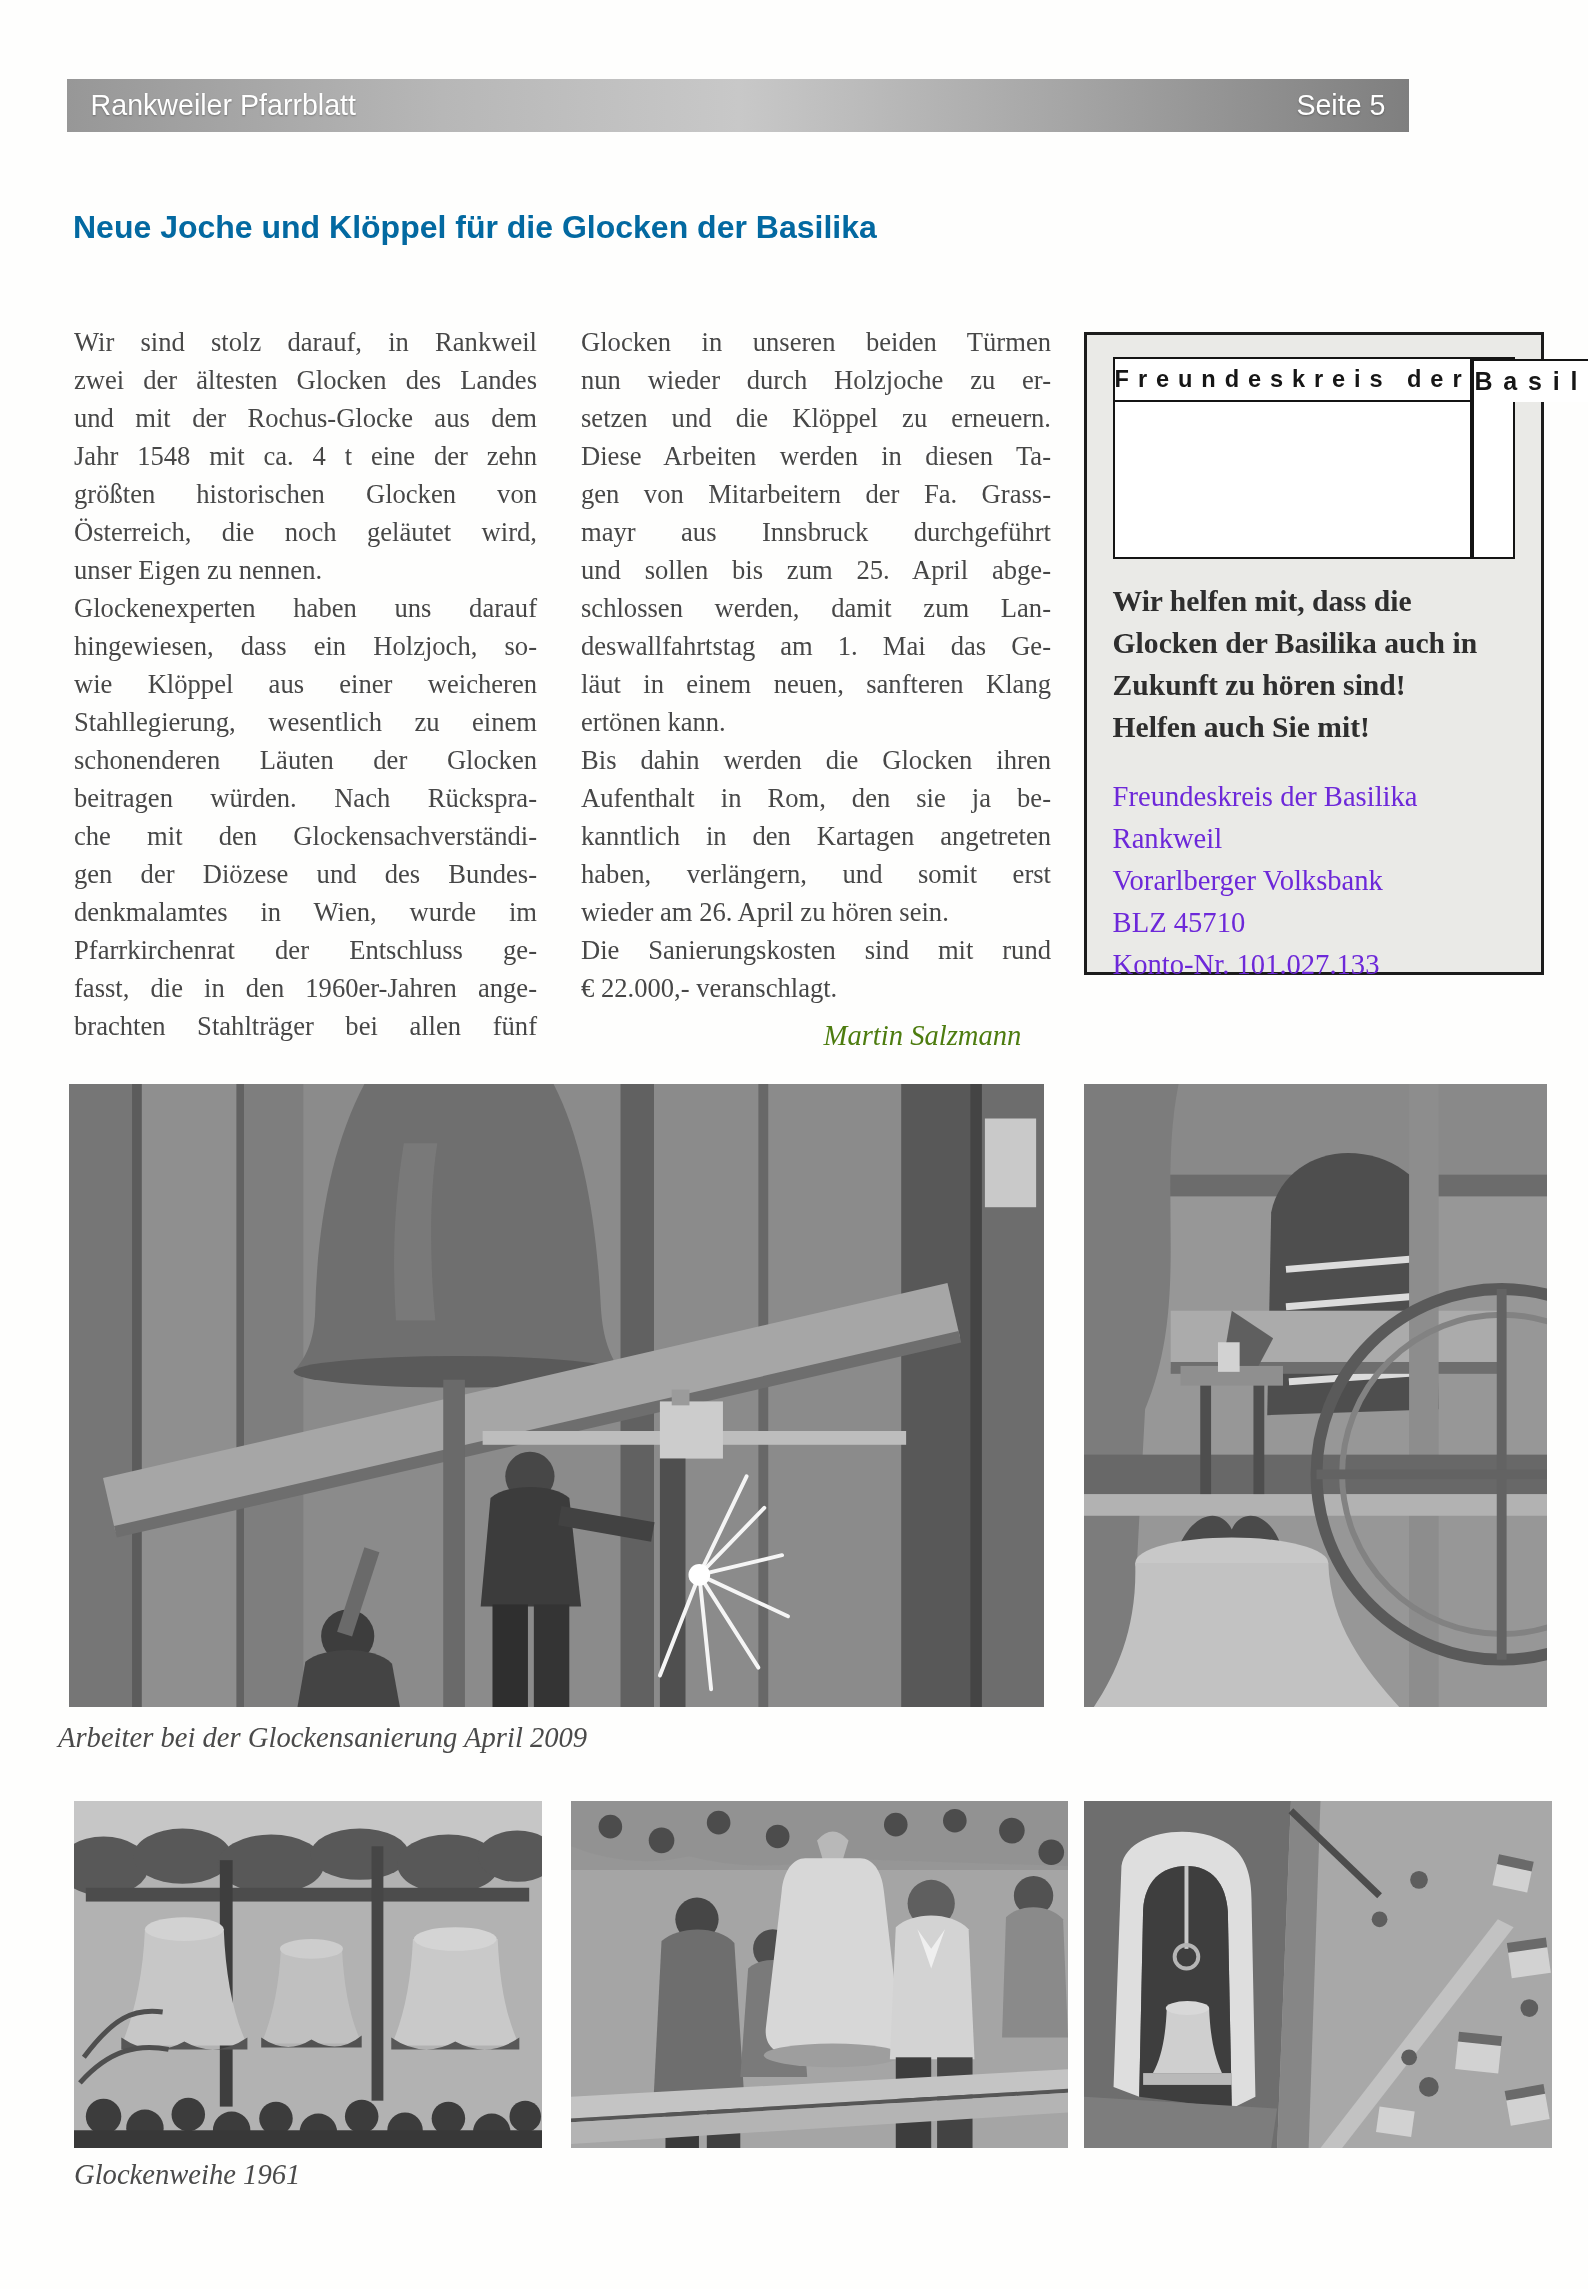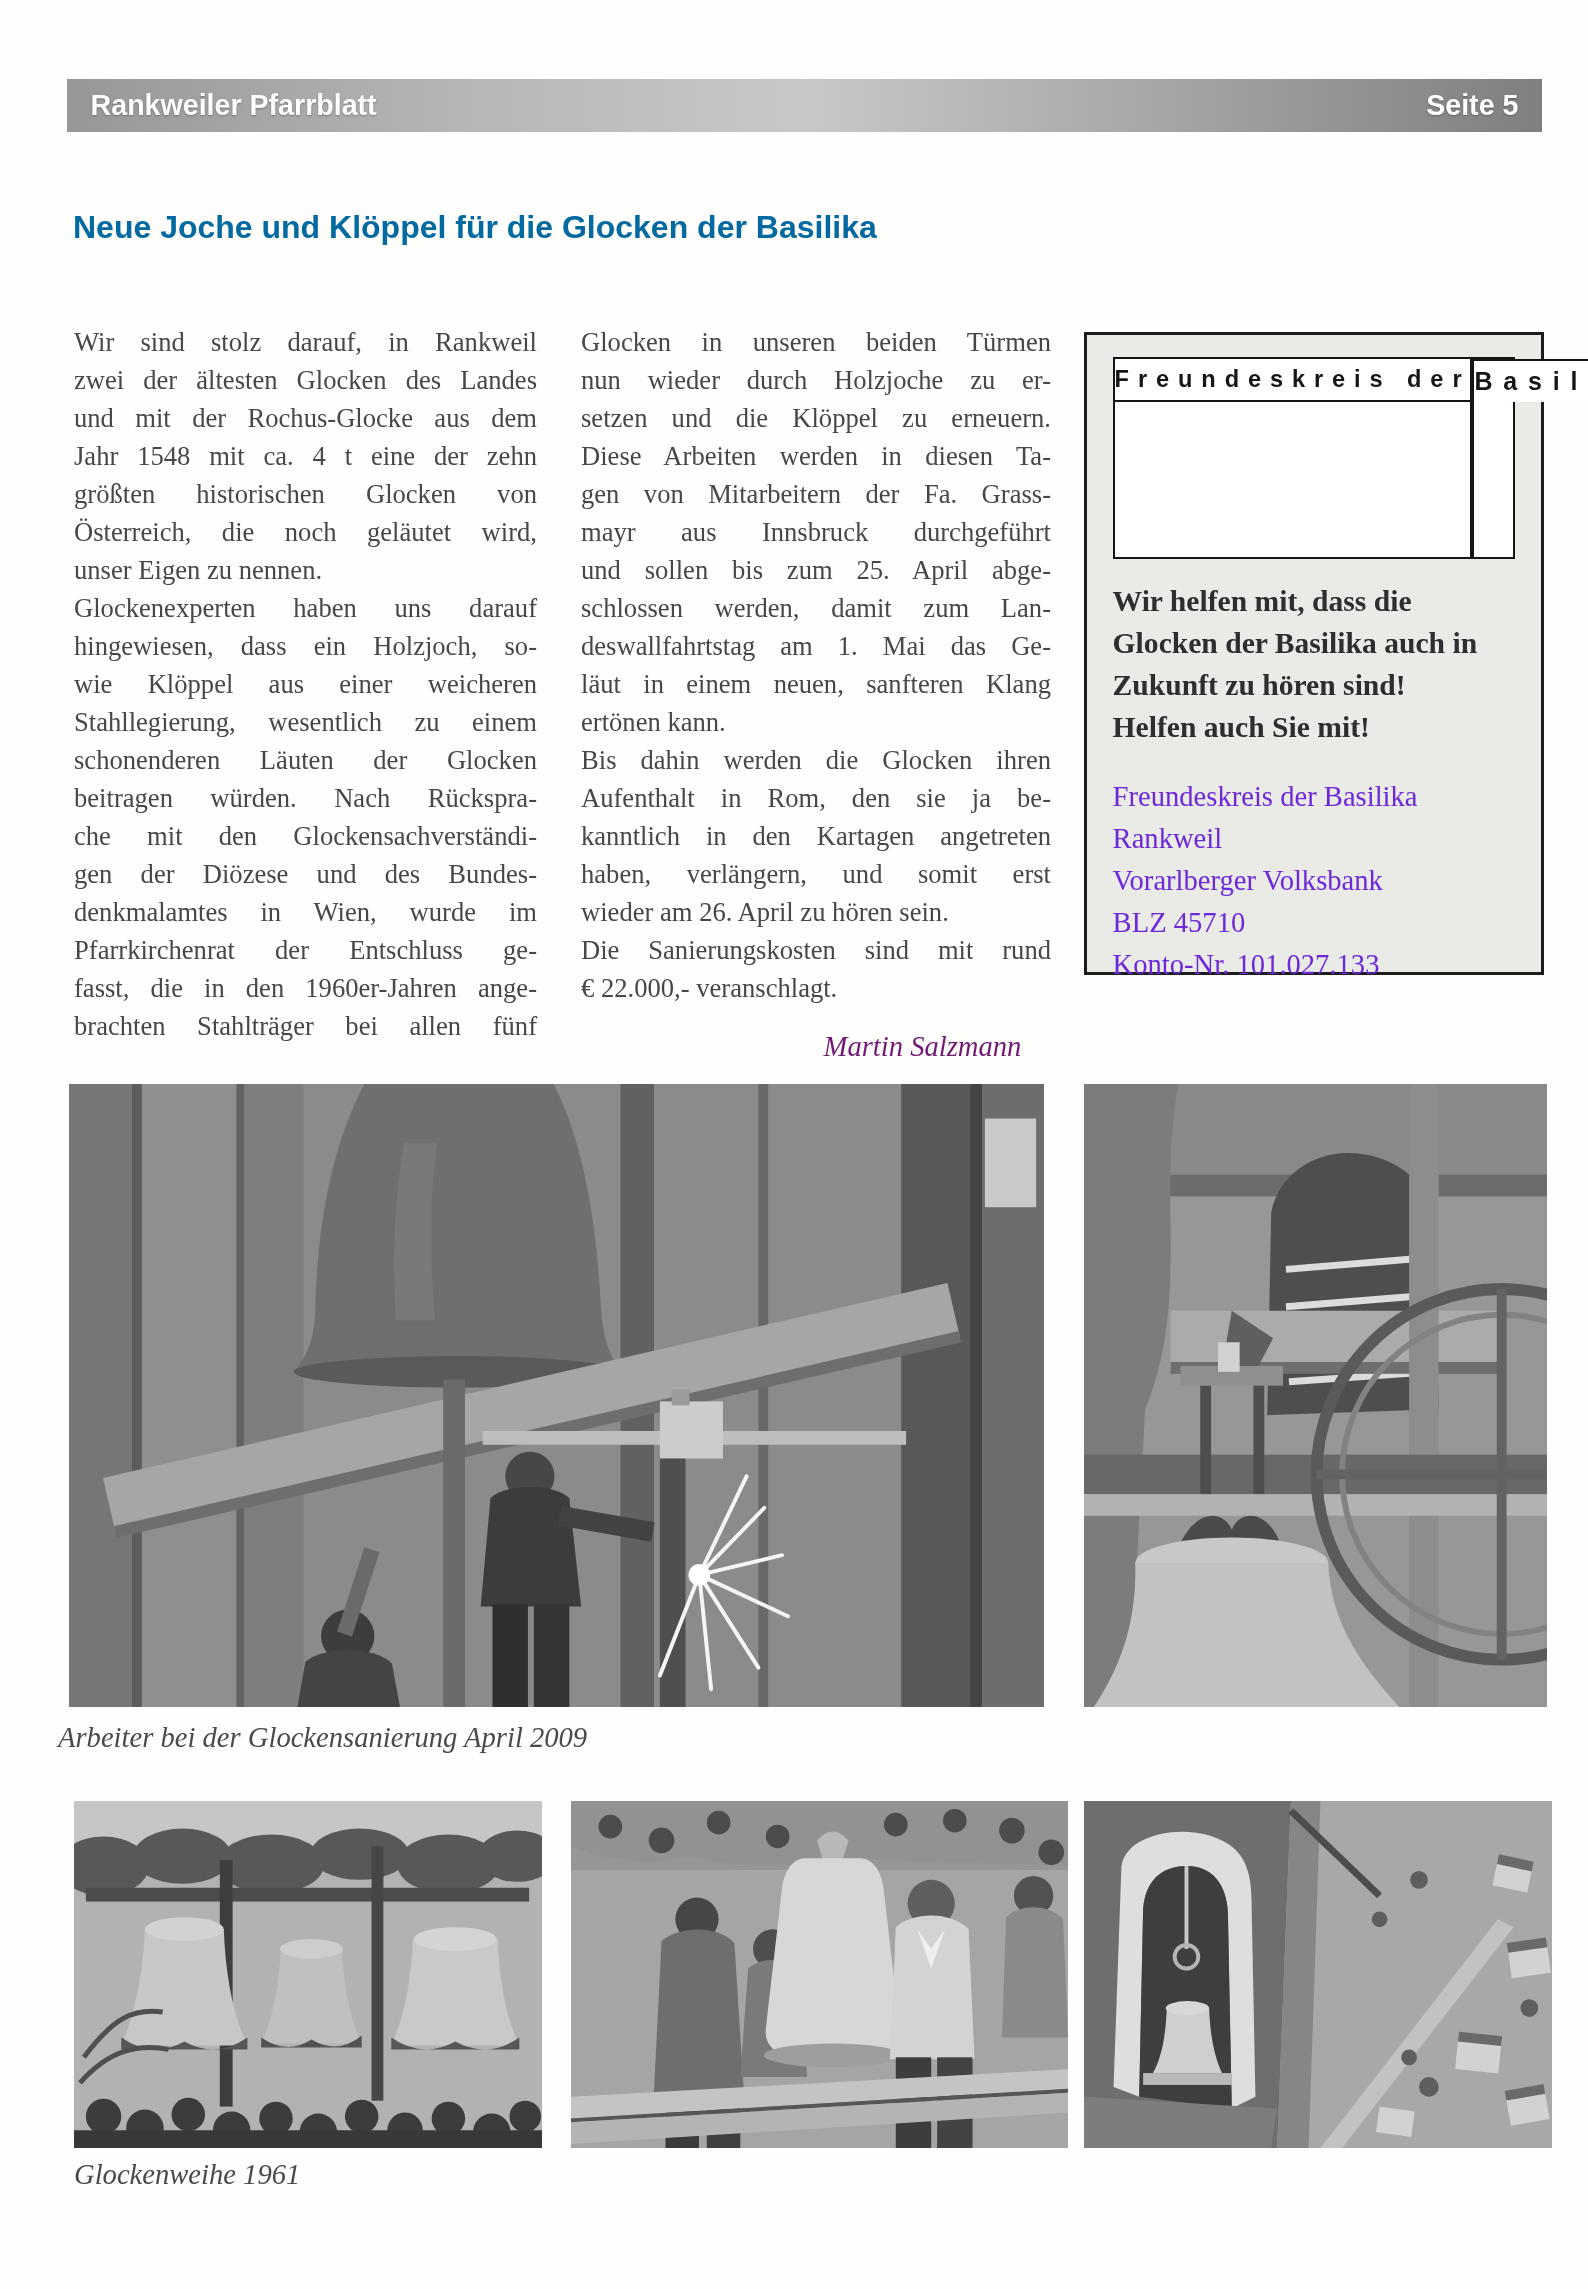"Rankweiler Pfarrblatt" .topbar { font-weight: bold -> normal; width: 1475px -> 1342px }
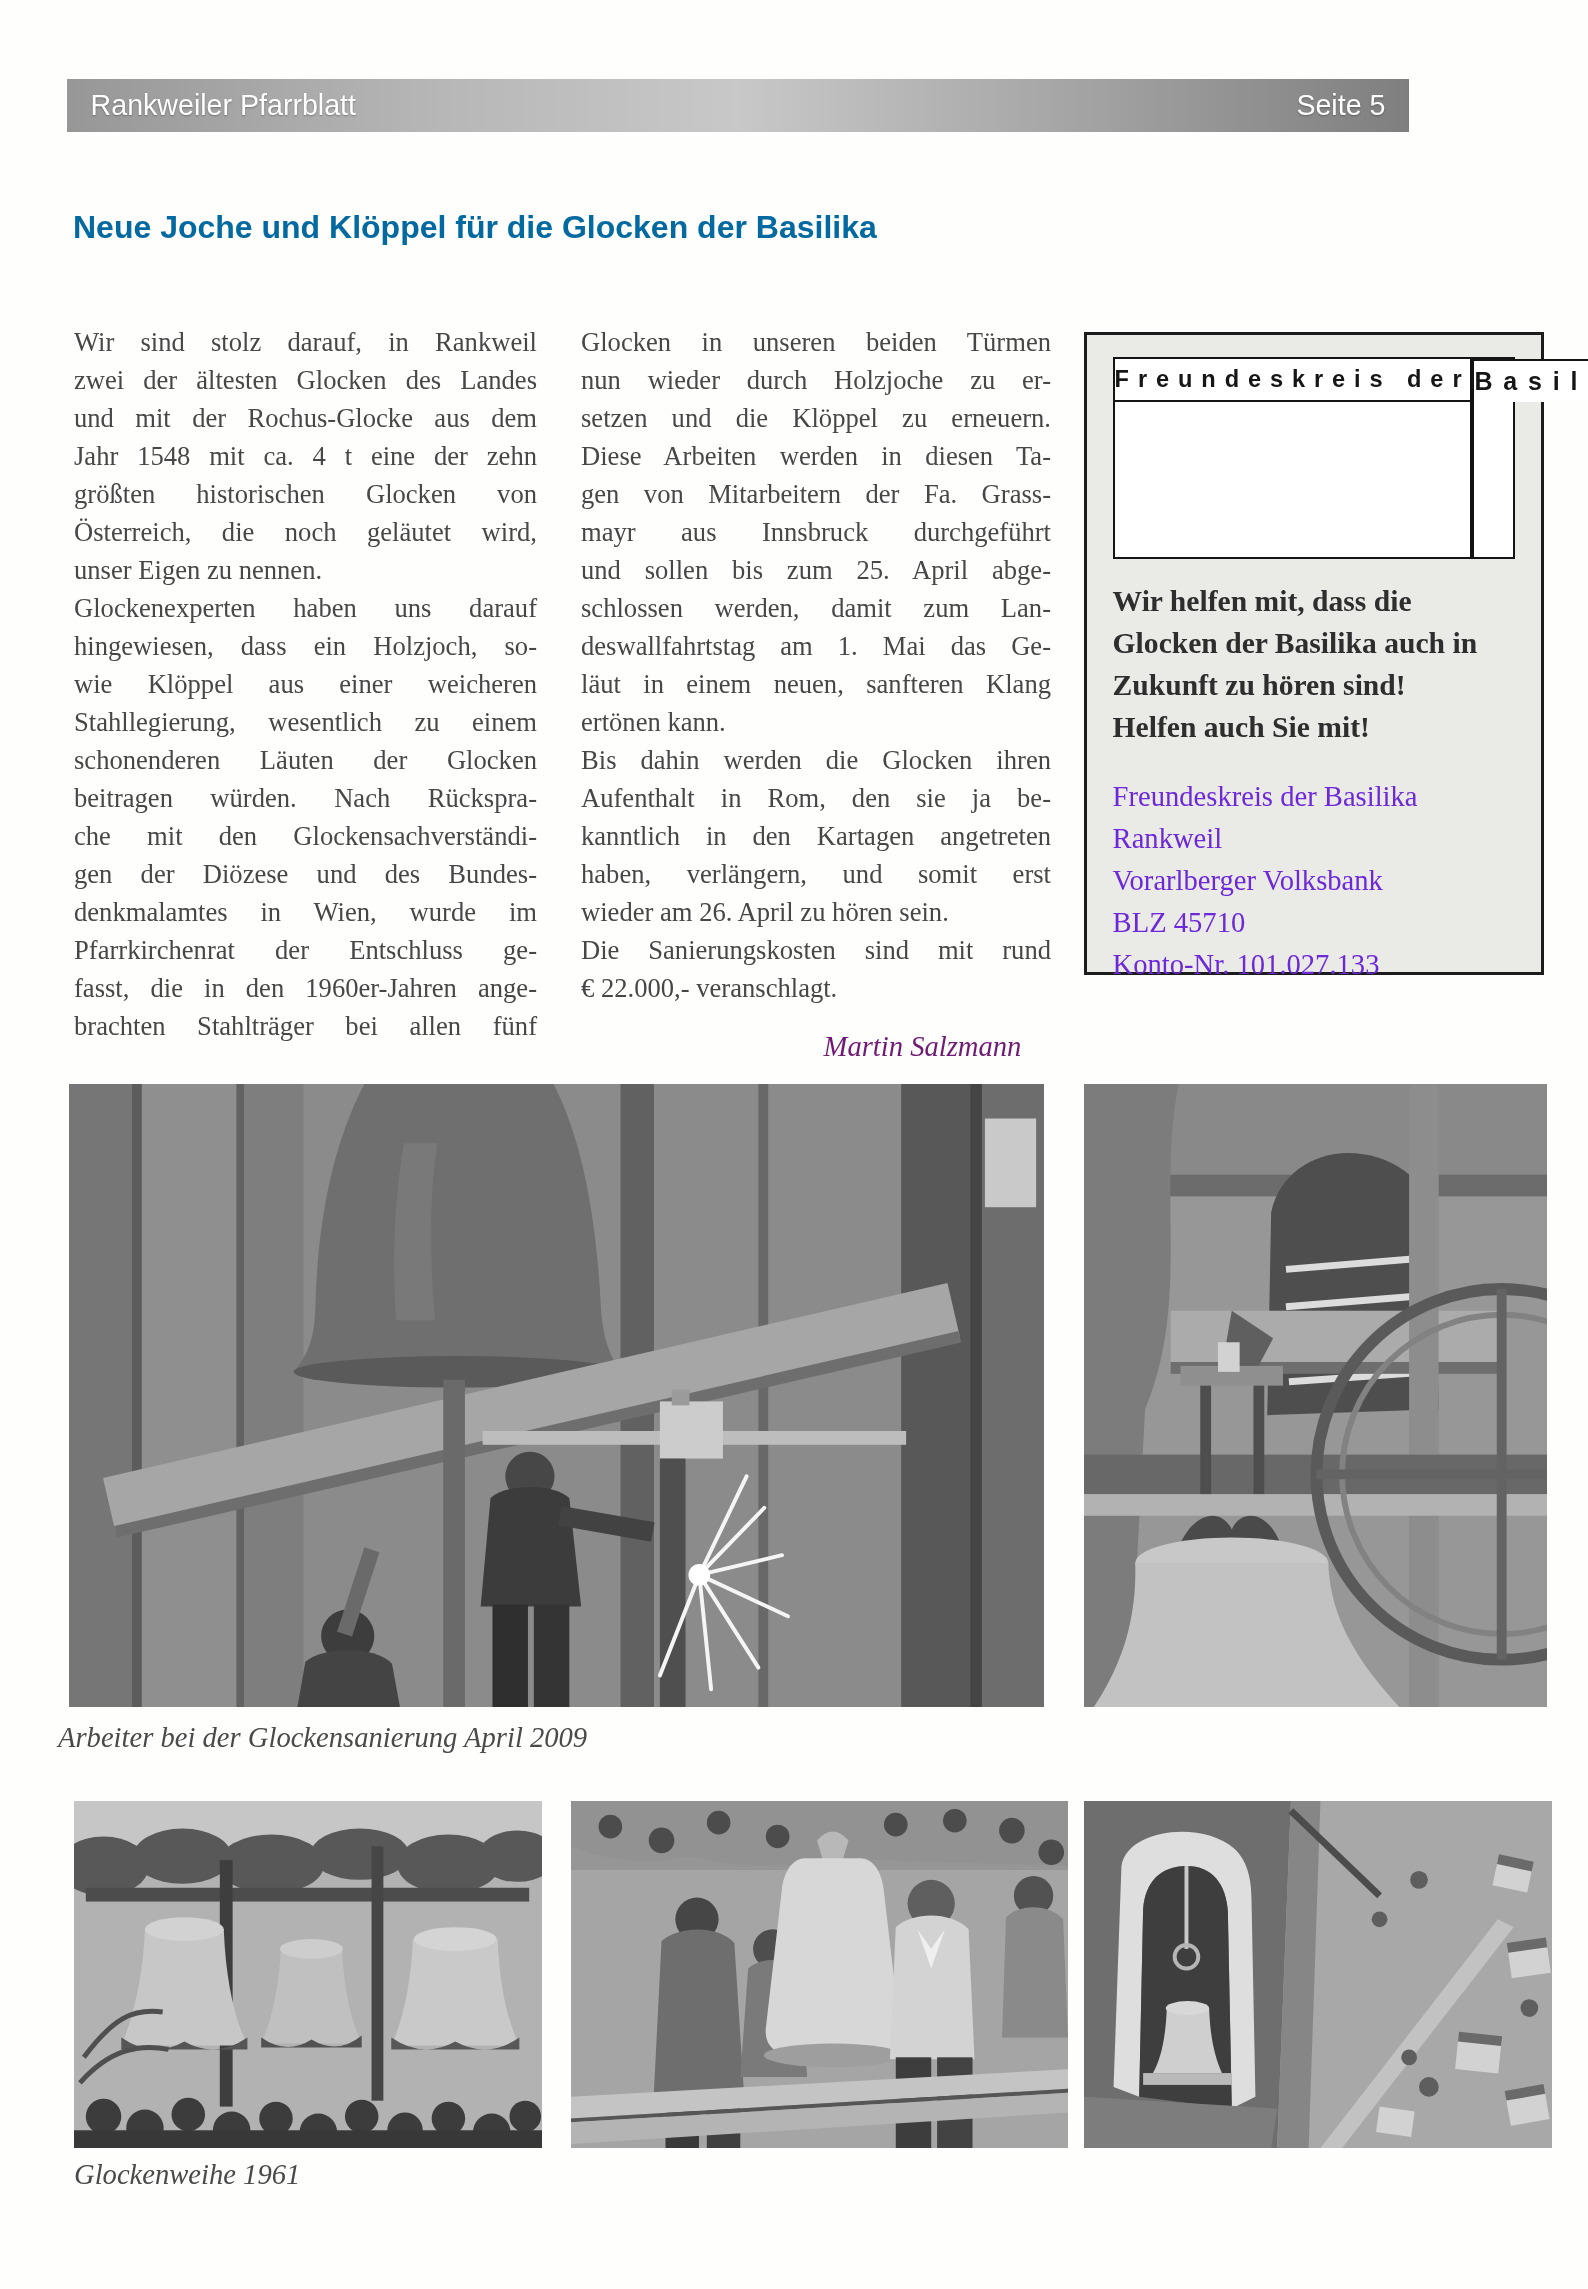"Martin Salzmann" .author { color: #701a75 -> #4d7c0f; margin-top: 21px -> 10px }
